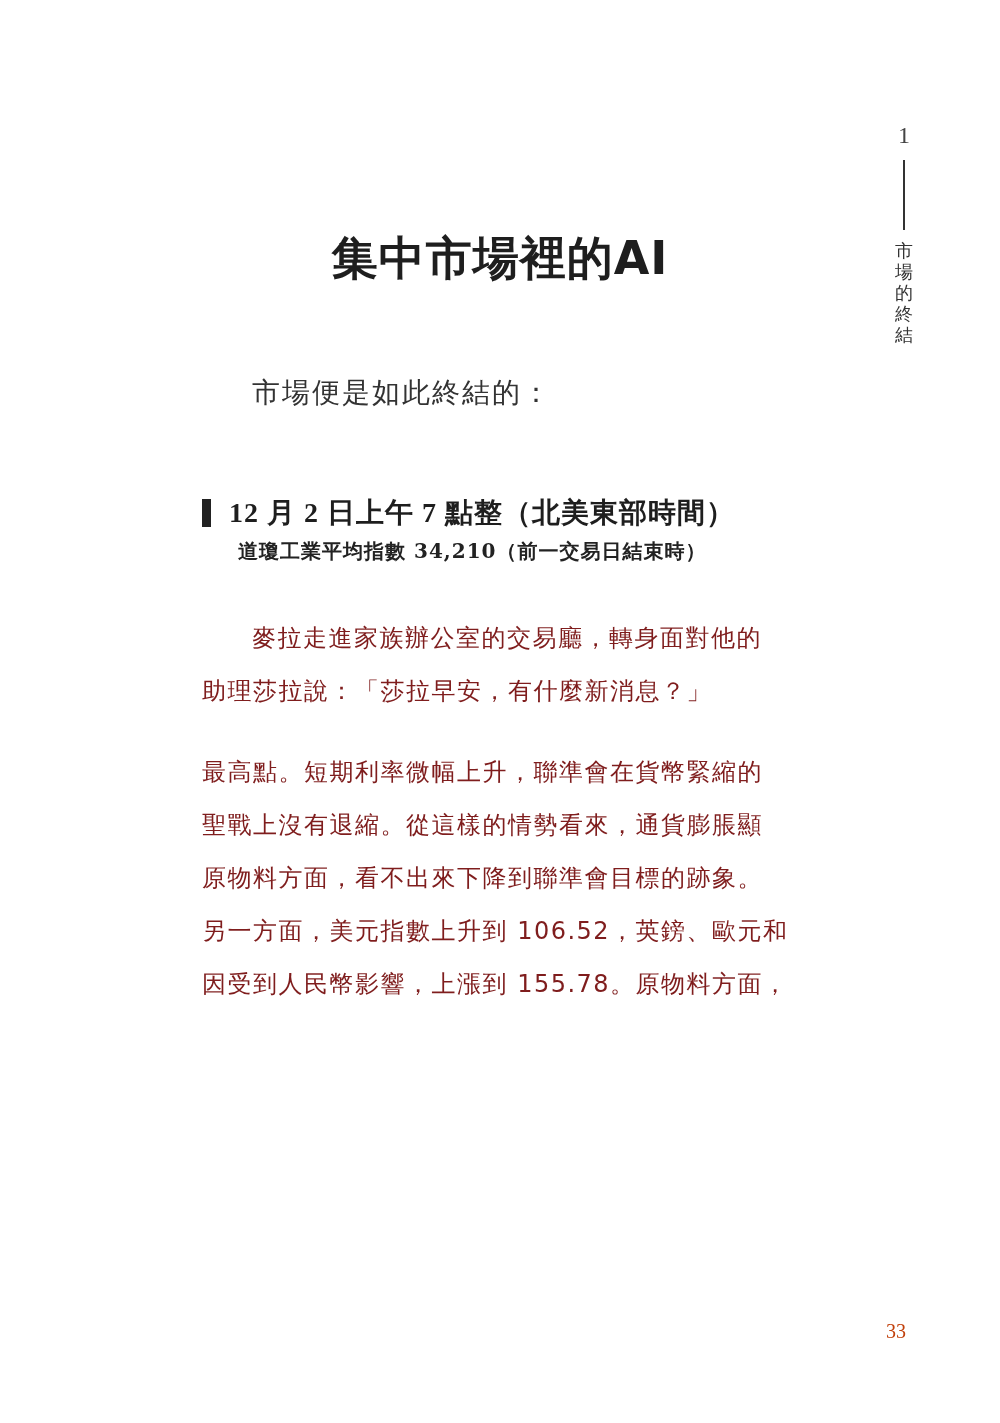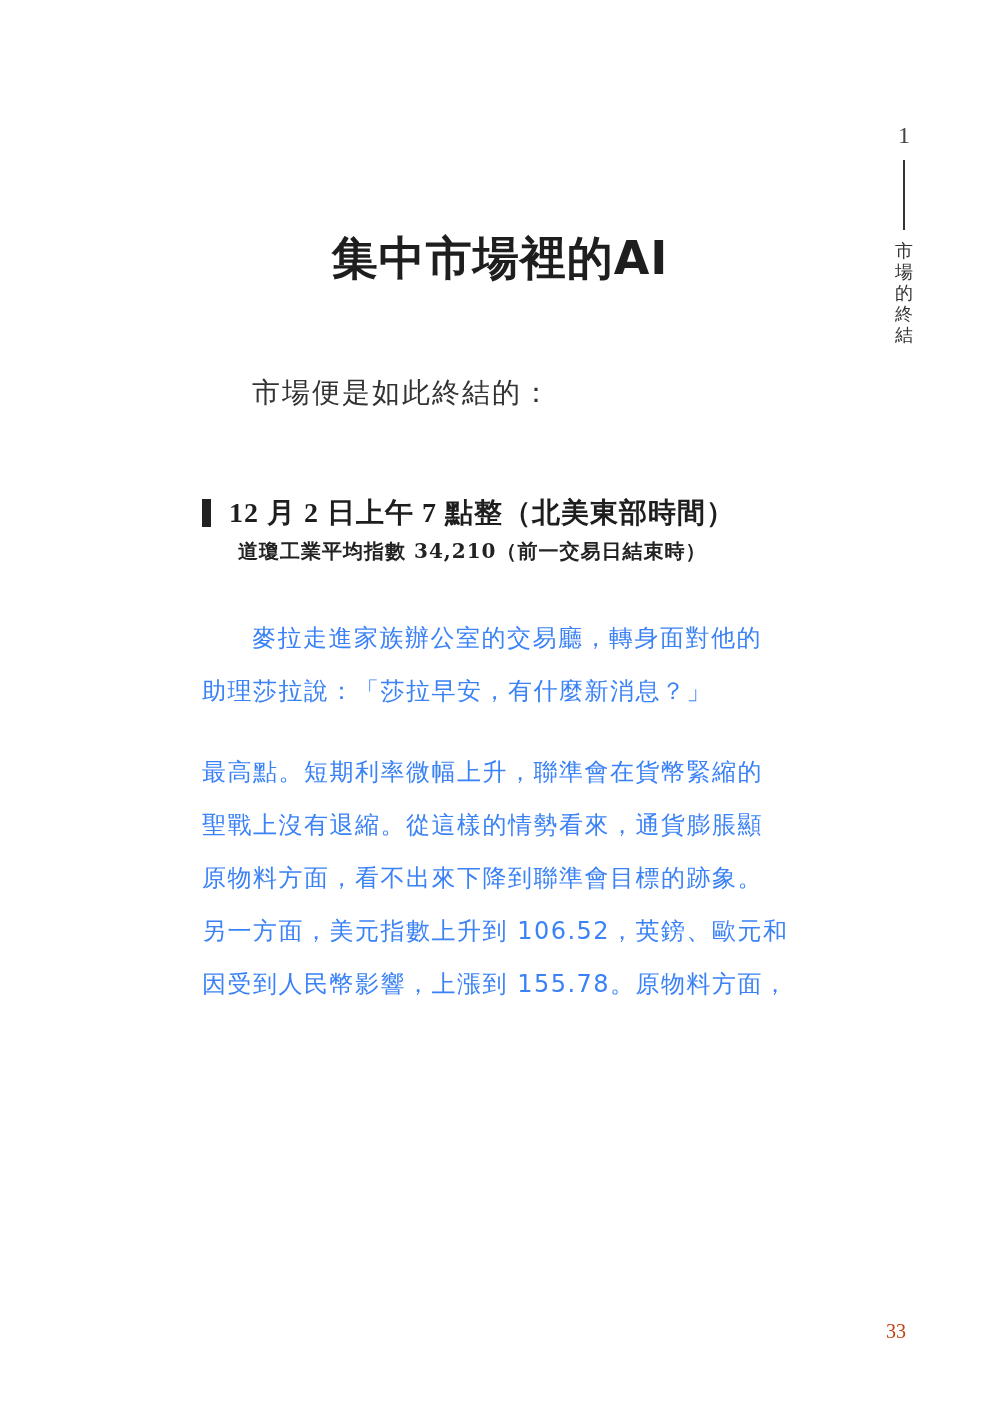"麥拉走進家族辦公室的交易廳，轉身面對他的" .body-text { color: #3b82f6 -> #7f1d1d }
